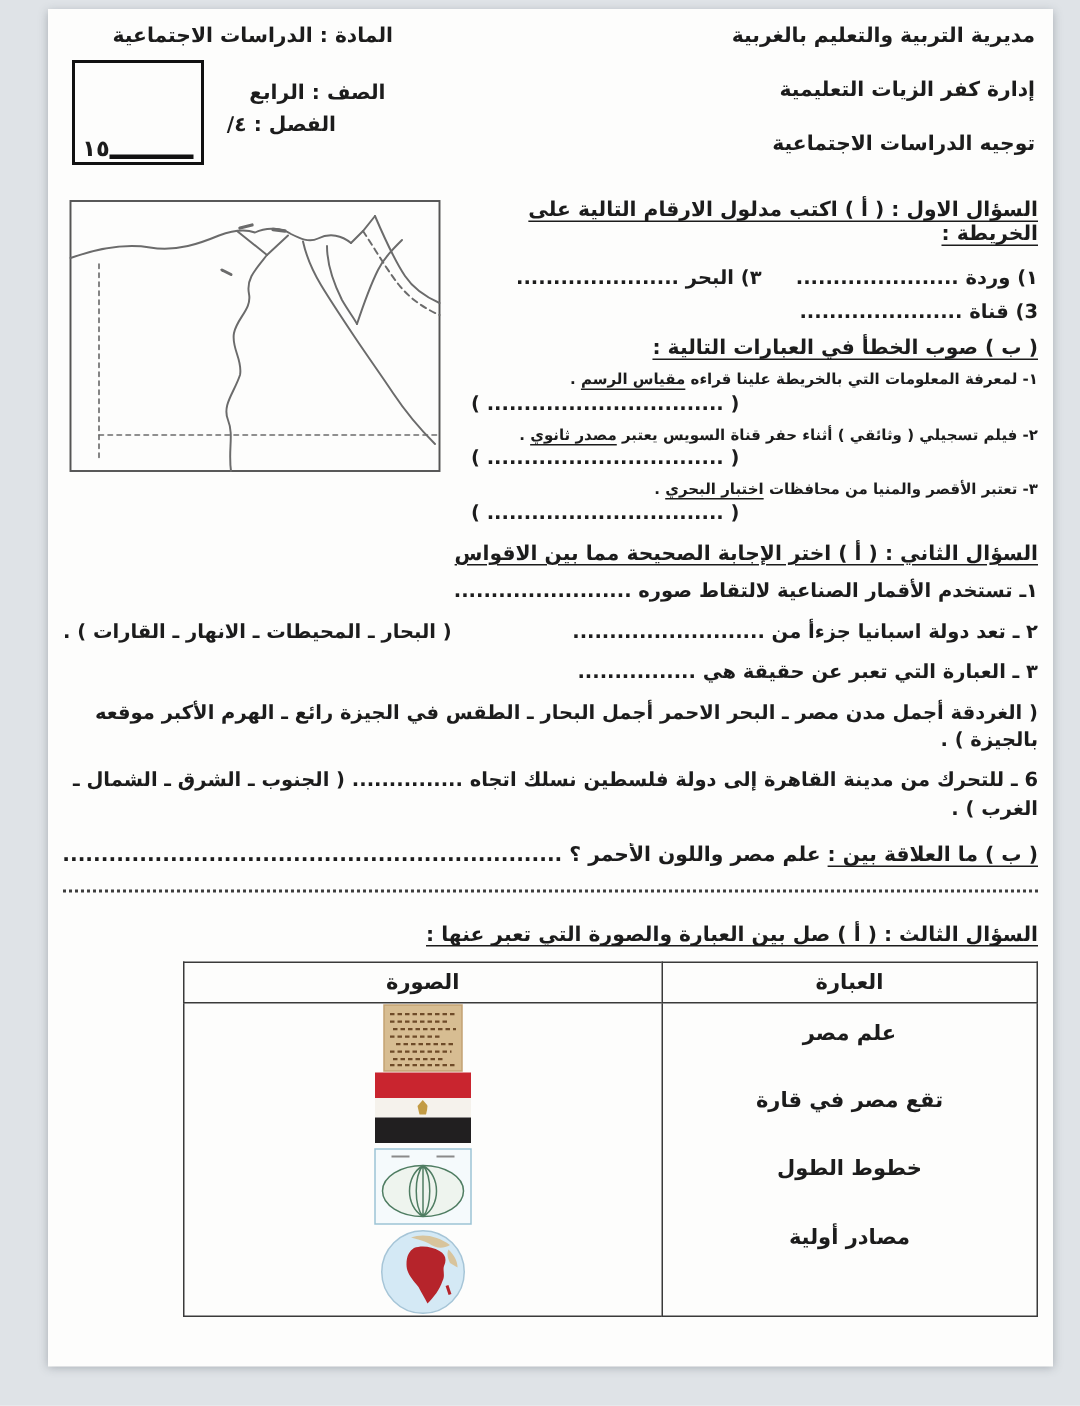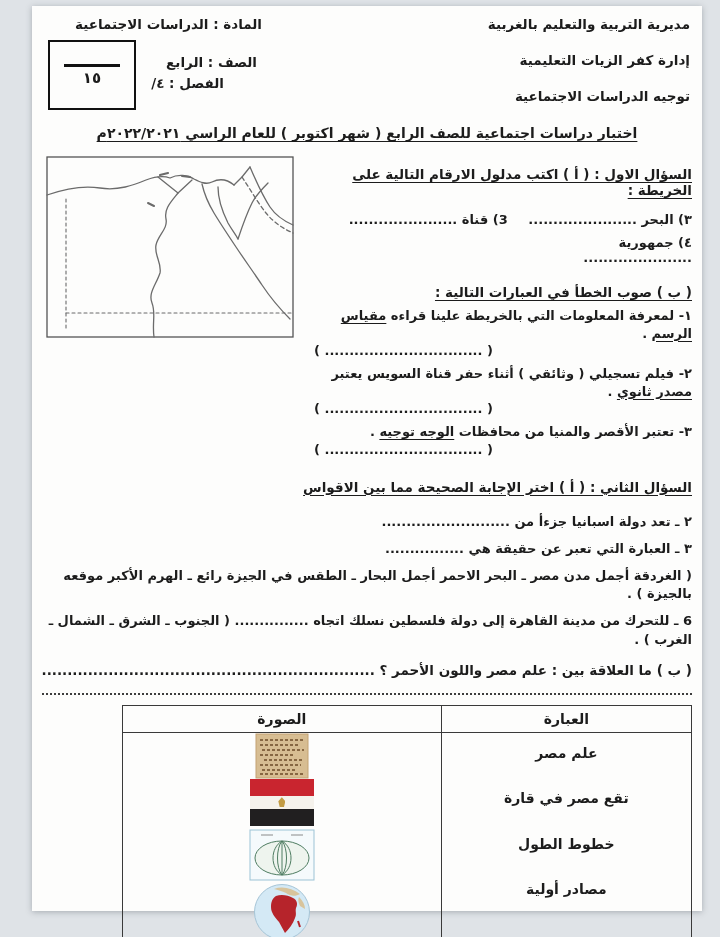"١٥" .scorebox { align-items: center -> flex-end; flex-direction: column -> row }
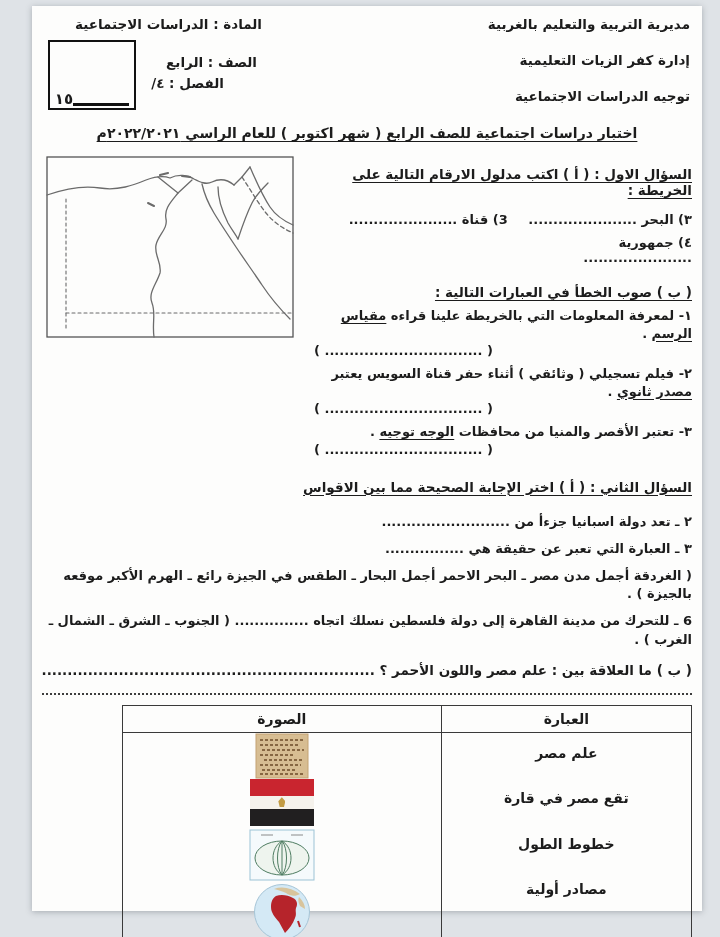"اختبار دراسات اجتماعية للصف الرابع" div.title { html: <div>اختبار دراسات اجتماعية للصف الرابع ( شهر اكتوبر ) للعام الراسي ٢٠٢٢/٢٠٢١م</div> -> none }
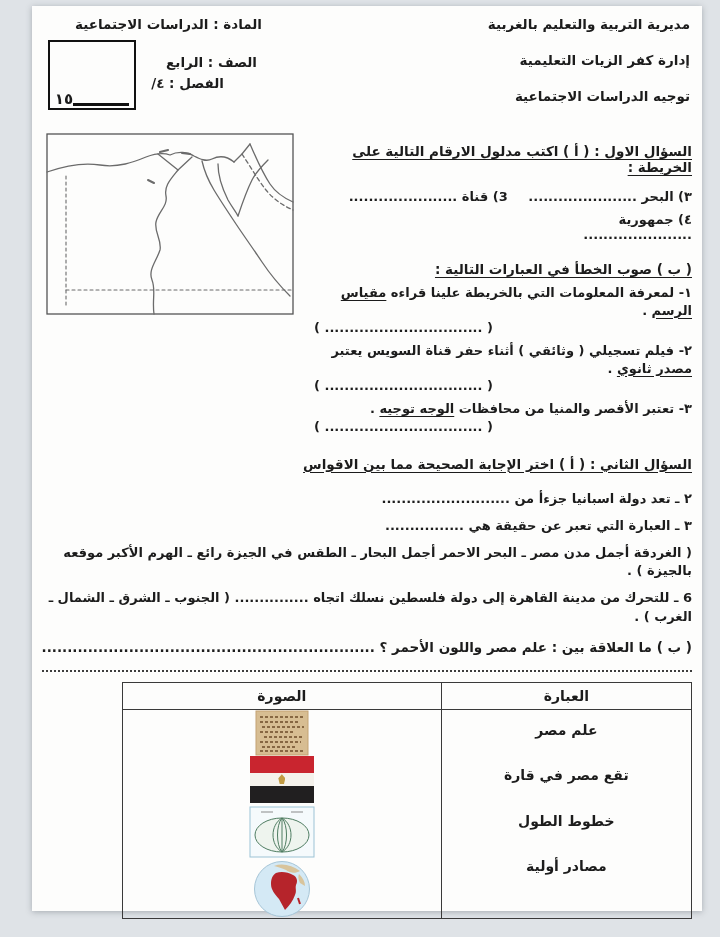"السؤال الاول : ( أ" .qhead { margin-top: 19px -> 8px }
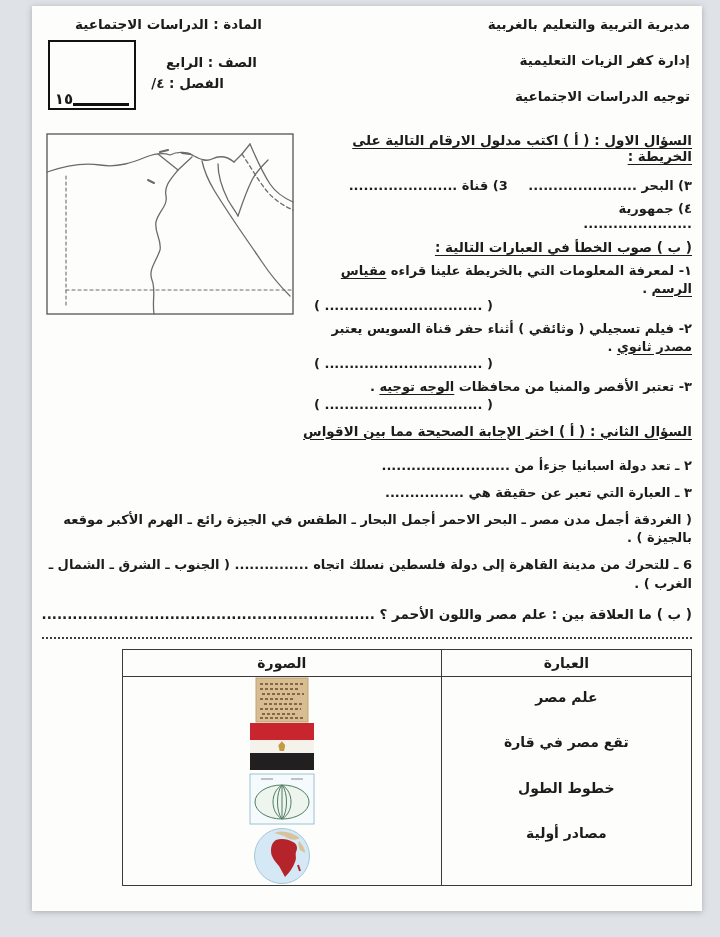"١) وردة ......................" div { html: none -> <div>١) وردة ......................</div> }
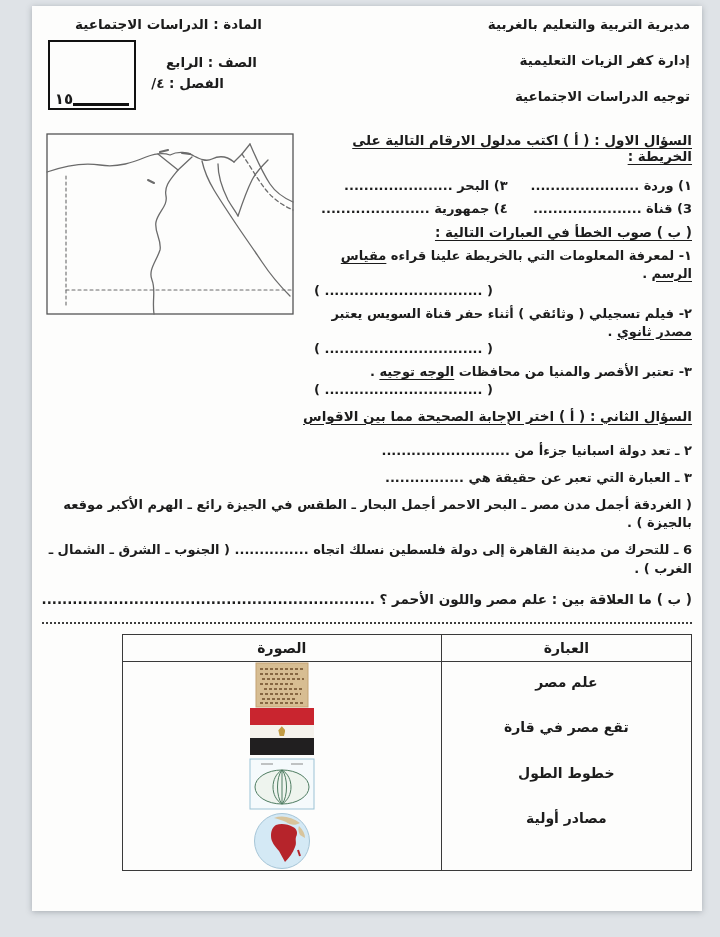"٤) جمهورية ......................" div { html: <div>٤) جمهورية ......................</div> -> none }
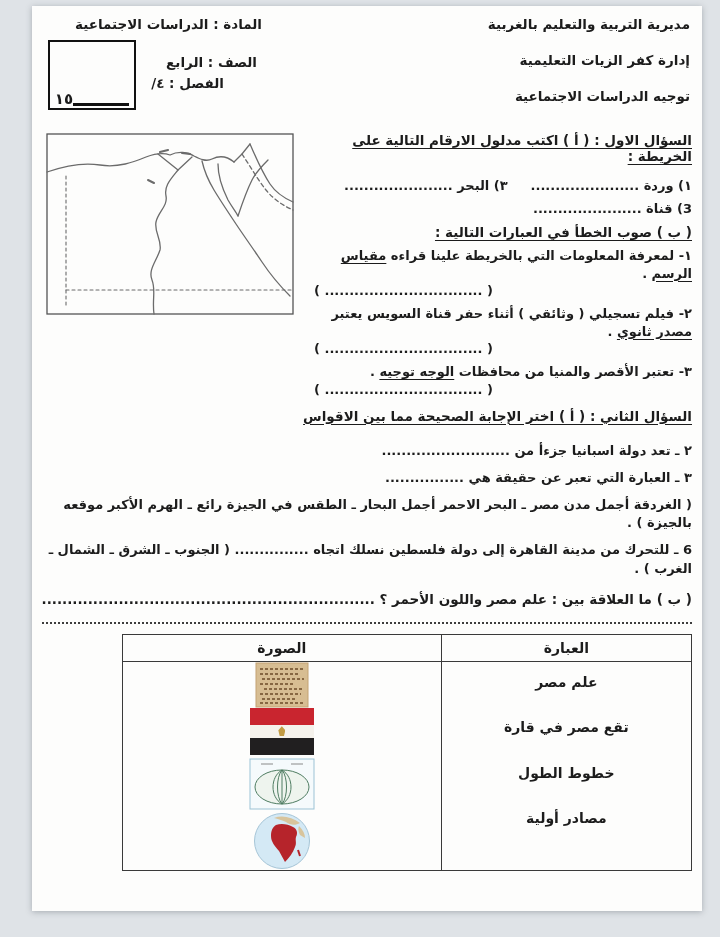"١- لمعرفة المعلومات التي بالخريطة" .stmt { font-size: 13px -> 10px }
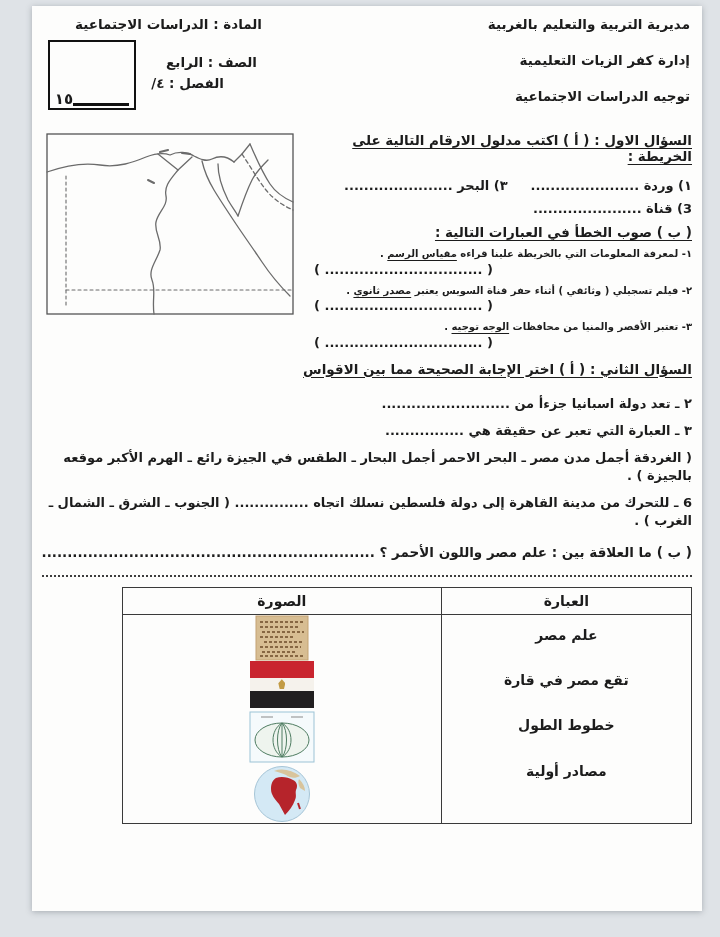"الوجه توجيه" span.u { text: الوجه توجيه -> اختبار البحري }
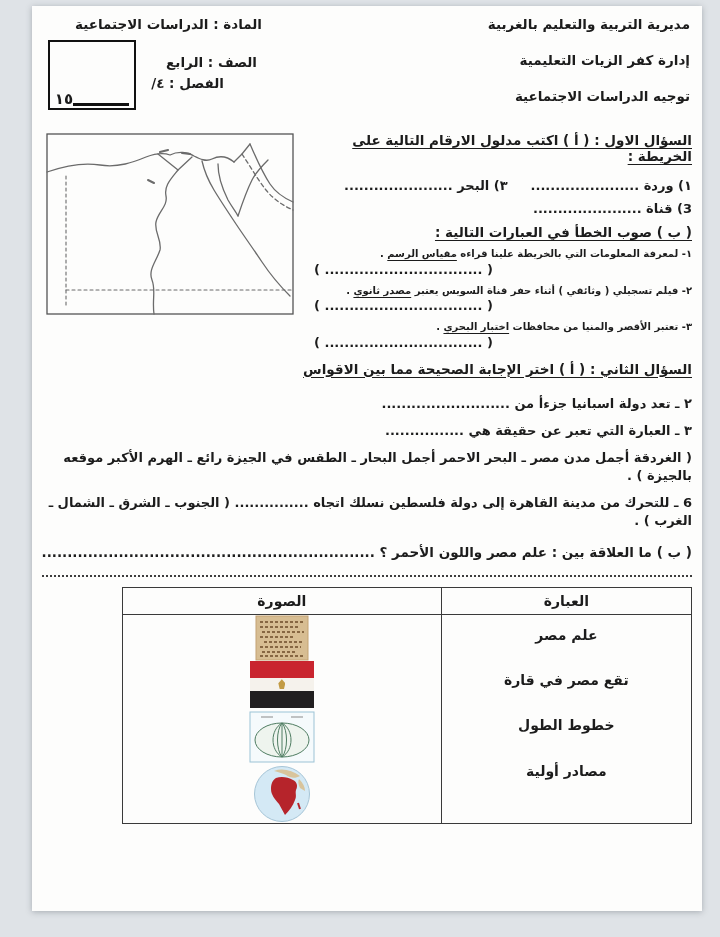"١ـ تستخدم الأقمار الصناعية لالتقاط" span { html: none -> <span>١ـ تستخدم الأقمار الصناعية لالتقاط صوره ........................</span> }
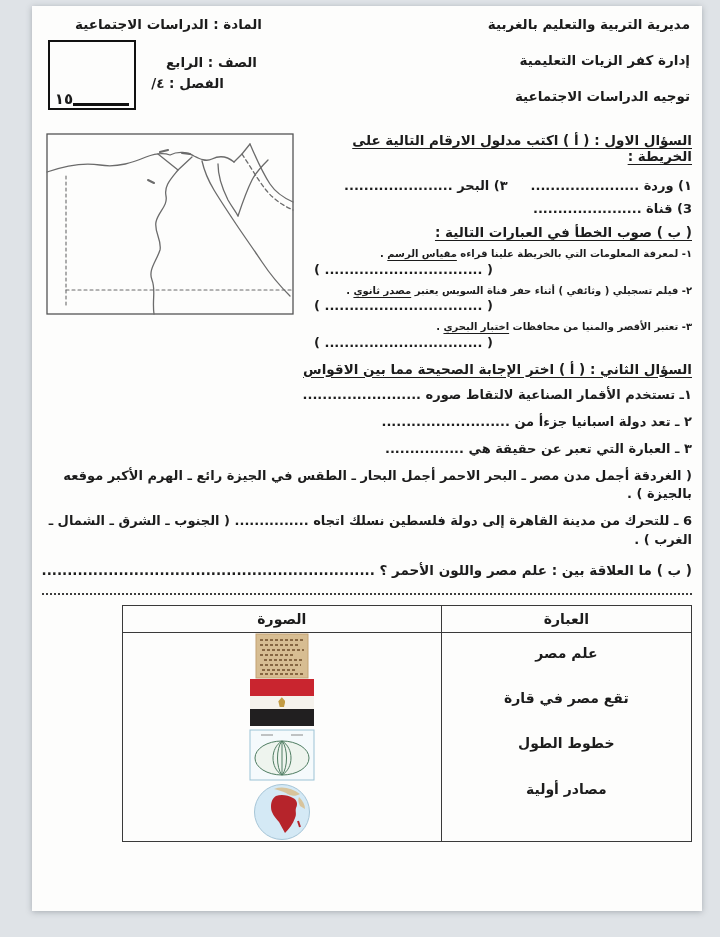"( البحار ـ المحيطات ـ" span { html: none -> <span>( البحار ـ المحيطات ـ الانهار ـ القارات ) .</span> }
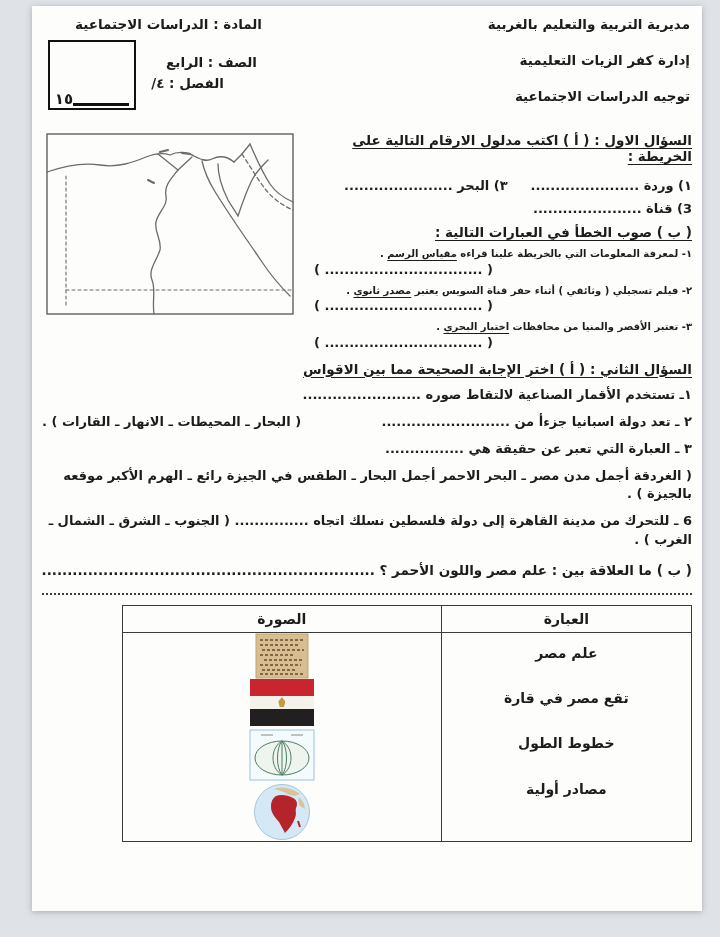"السؤال الثالث : ( أ" div.qhead { html: none -> <div>السؤال الثالث : ( أ ) صل بين العبارة والصورة التي تعبر عنها :</div> }
